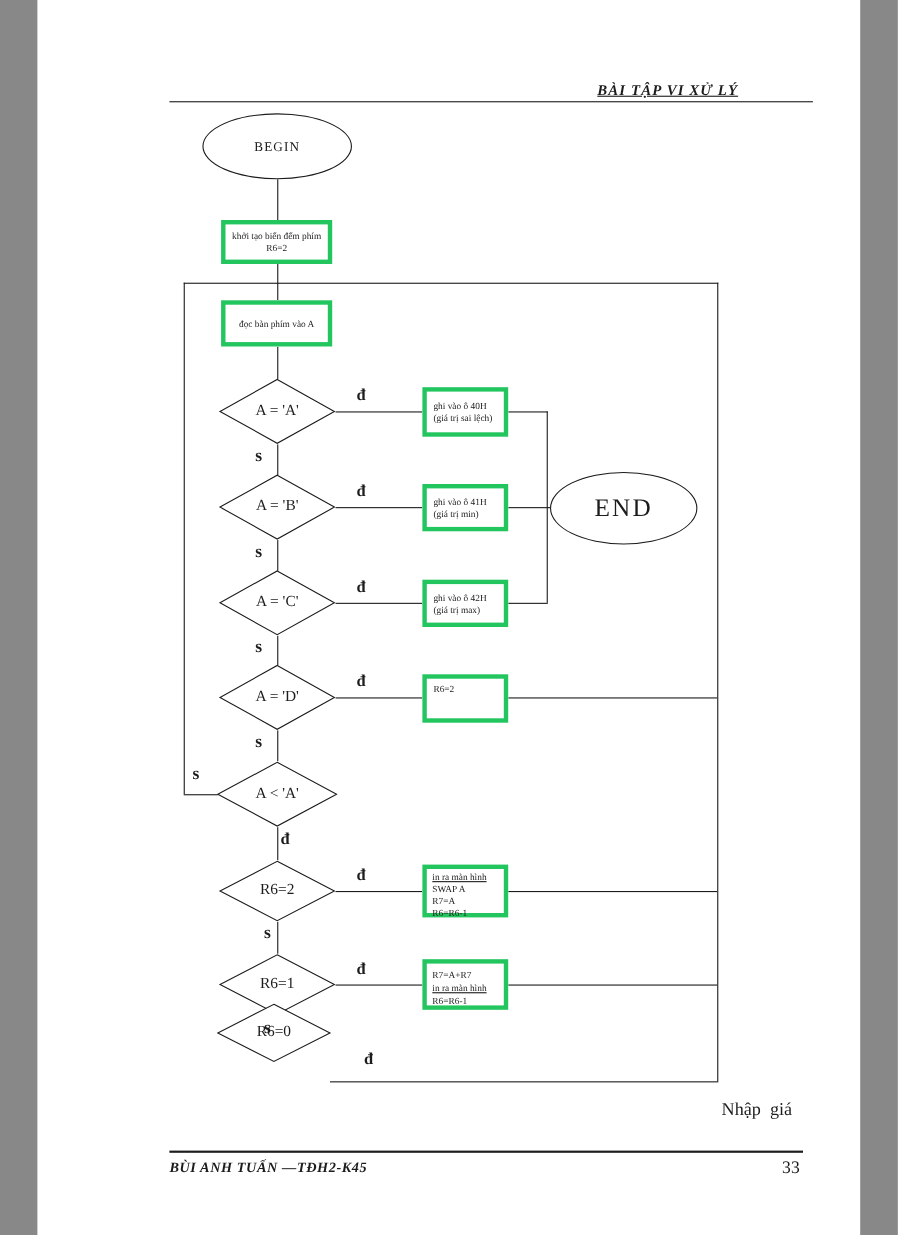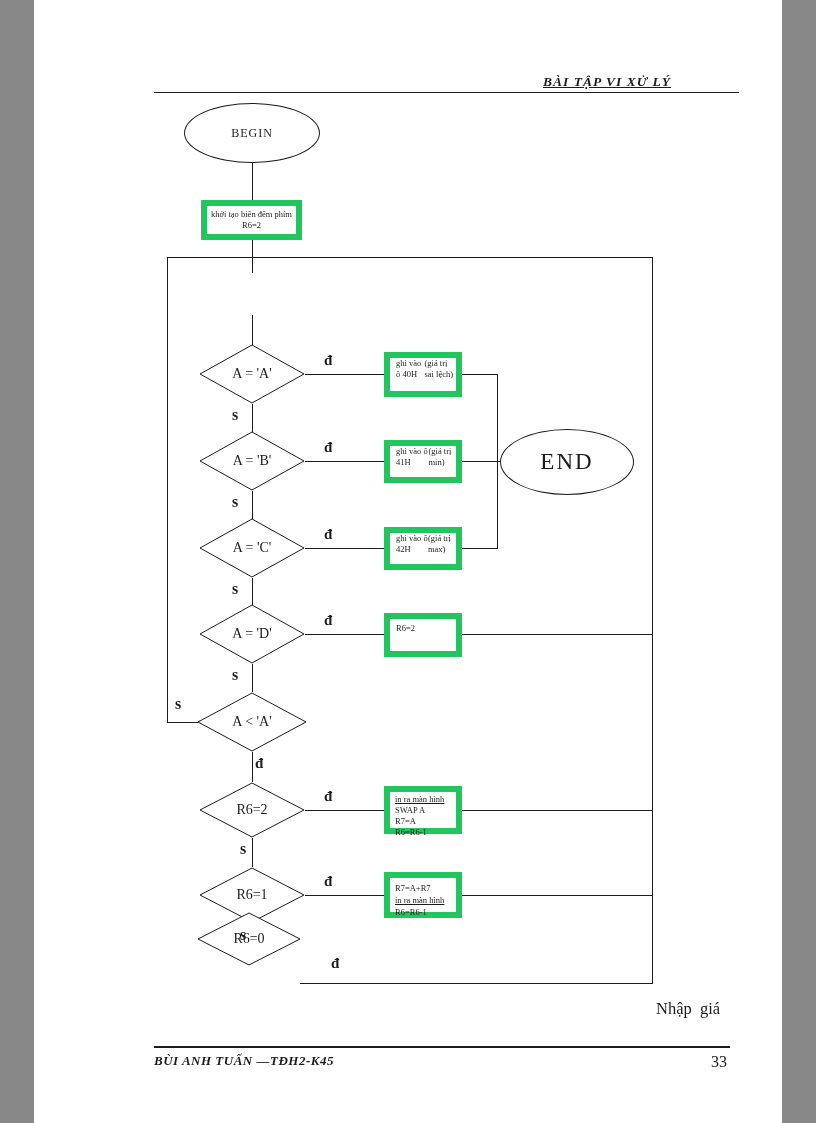"khởi tạo biến đếm phím" .node-box { border: 6px solid #22c55e -> 4px solid #22c55e }
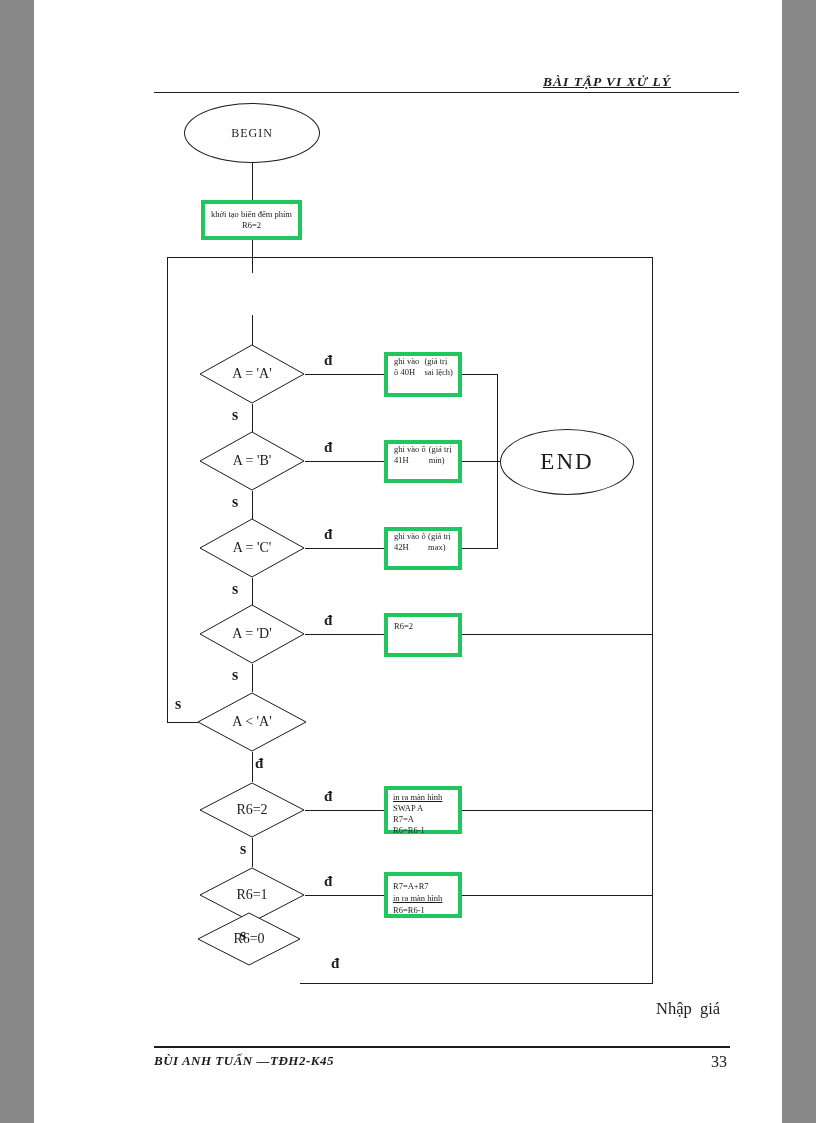"đọc bàn phím vào A" div.node-box { html: none -> <div> <span>đọc bàn phím vào A</span> </div> }
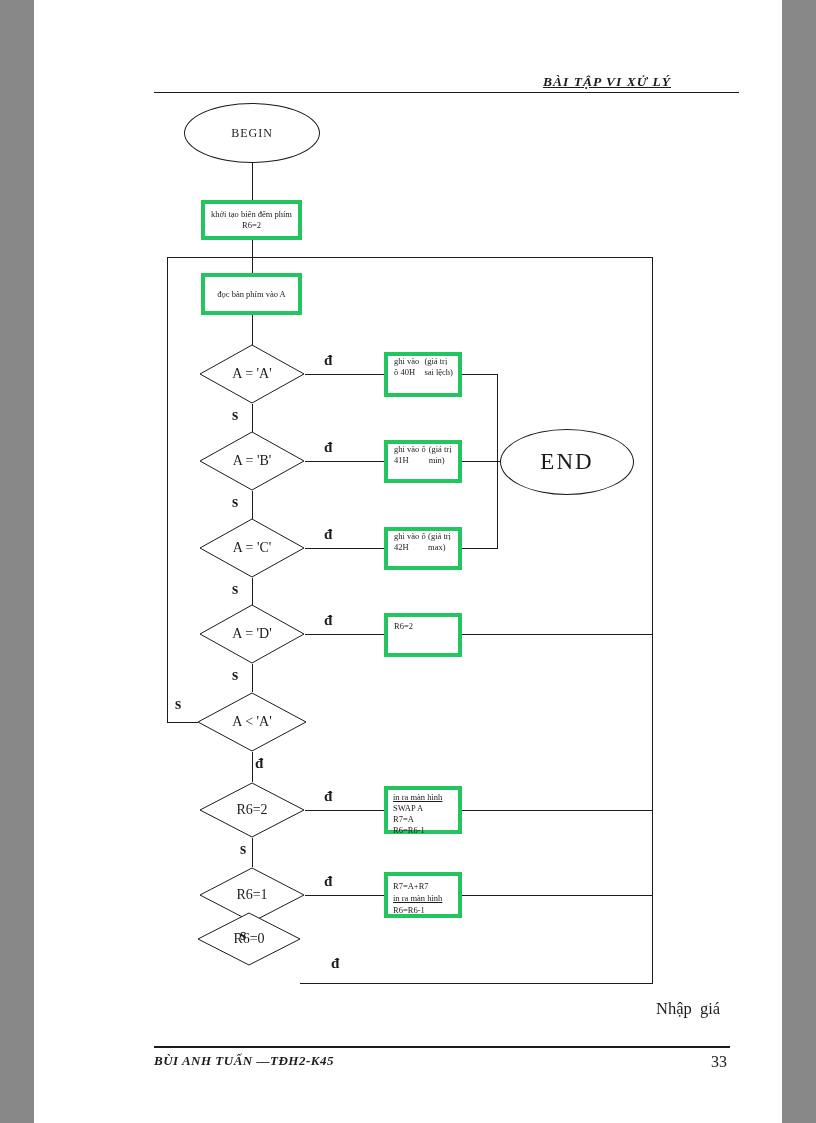"ghi vào ô 40H" .txt-left { flex-direction: row -> column }
